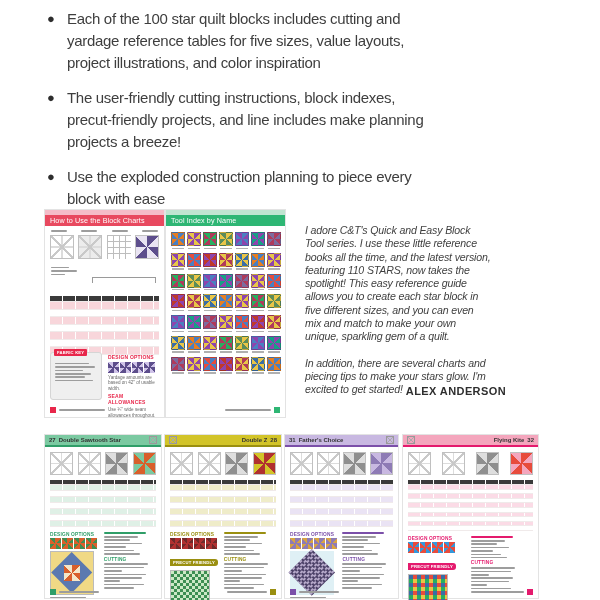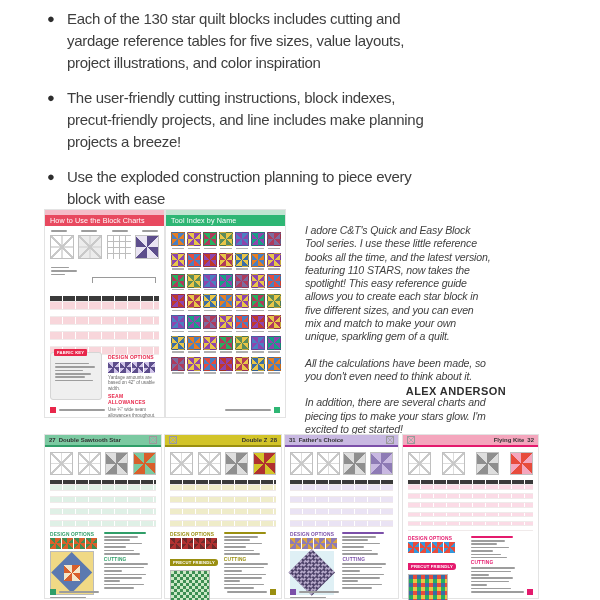"Each of the 130 star" span.bullet-text { text: 130 -> 100 }
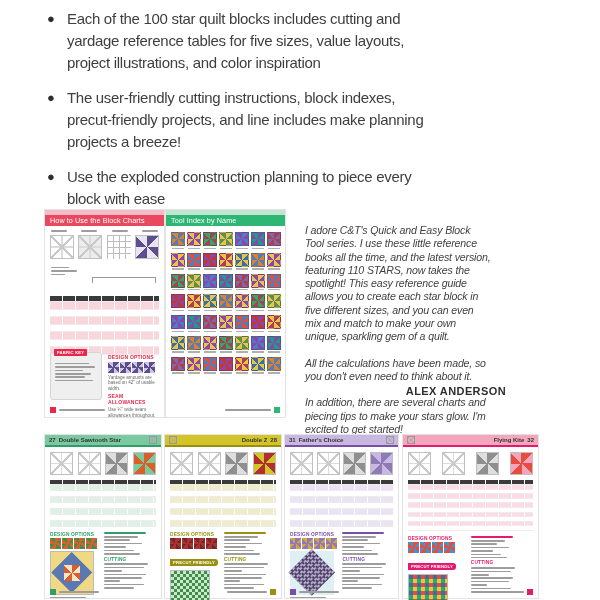"All the calculations have been" p { html: <p>All the calculations have been made, so you don't even need to think about it.</p> -> none }
